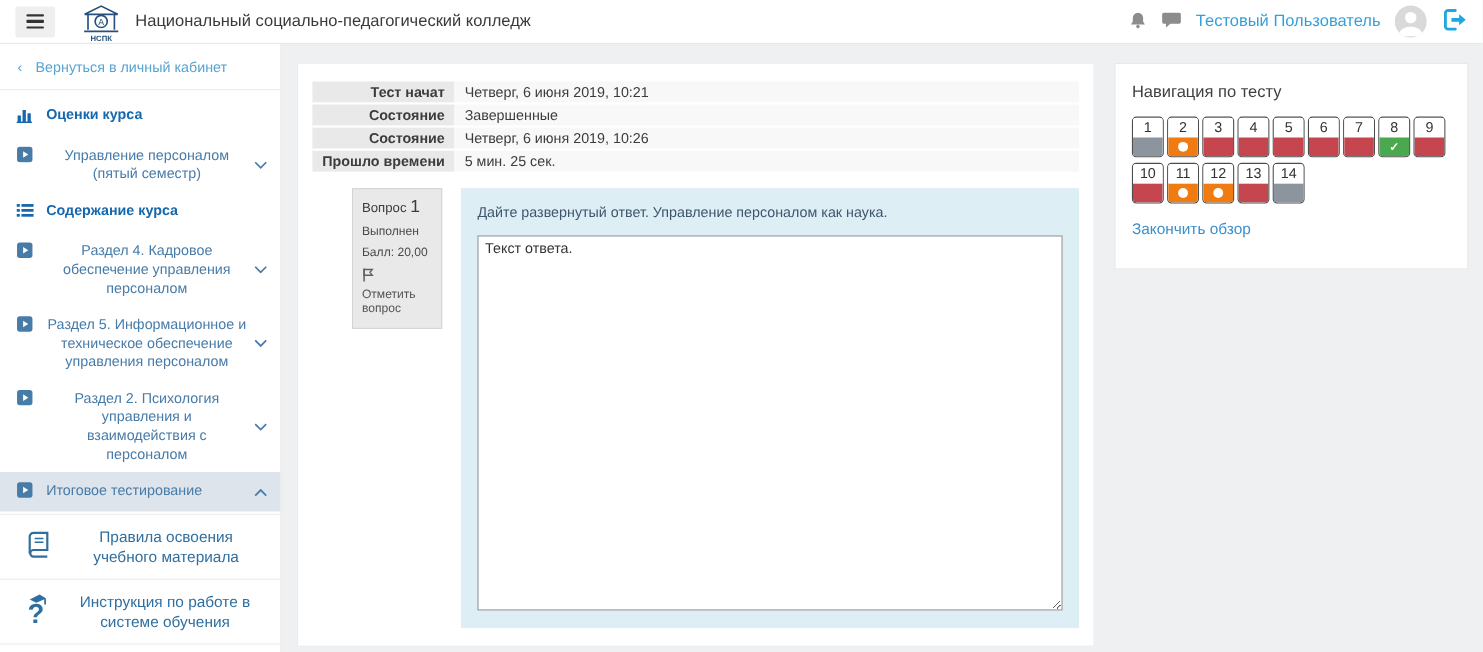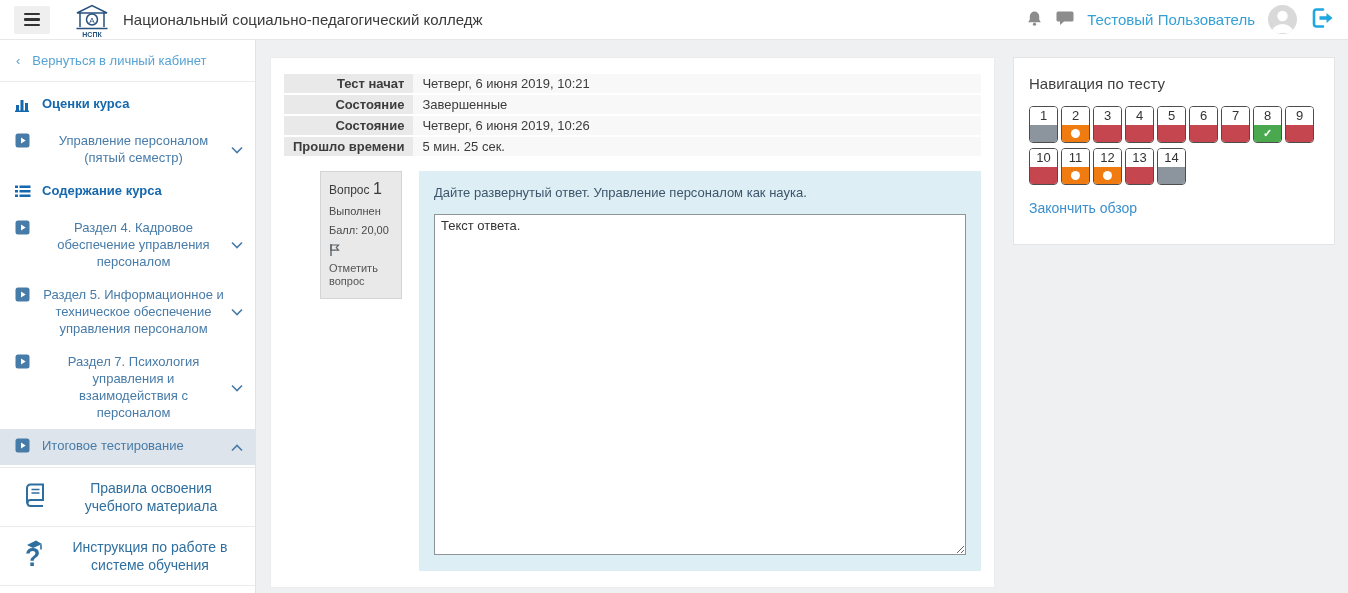"Раздел 7. Психология управления и" span { text: 7 -> 2 }
